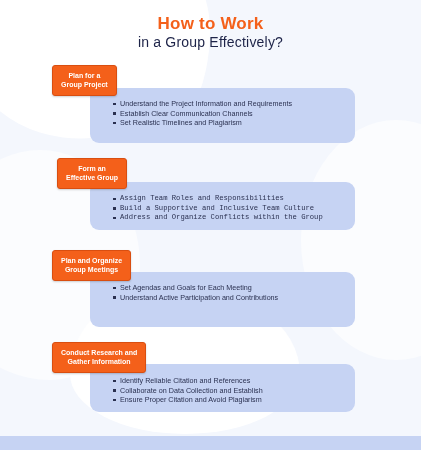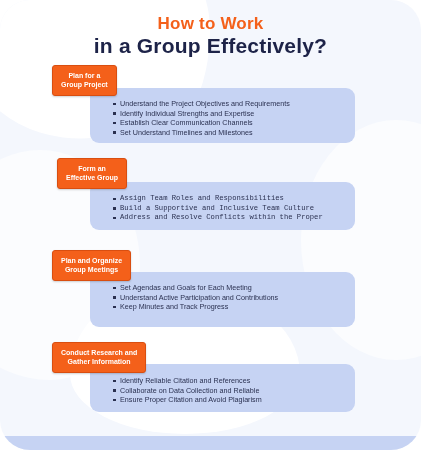"How to Work" #poster { border-radius: 30px -> none }
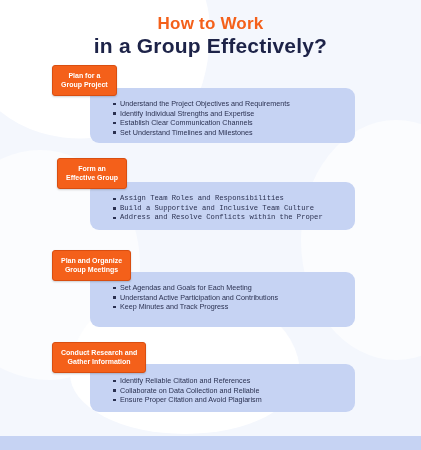"in a Group Effectively?" .title-line2 { font-size: 21px -> 14px; font-weight: bold -> normal }
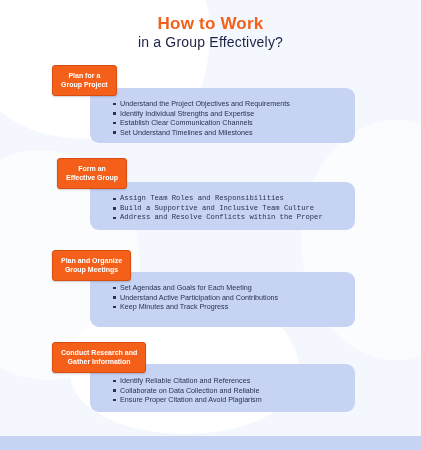"Understand the Project Objectives and" li { text: Objectives -> Information }
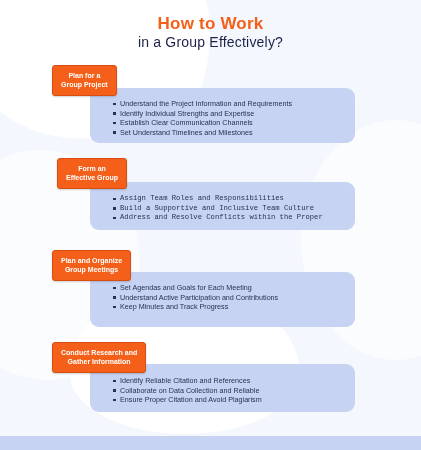"Identify Individual Strengths and" li { html: <li>Identify Individual Strengths and Expertise</li> -> none }
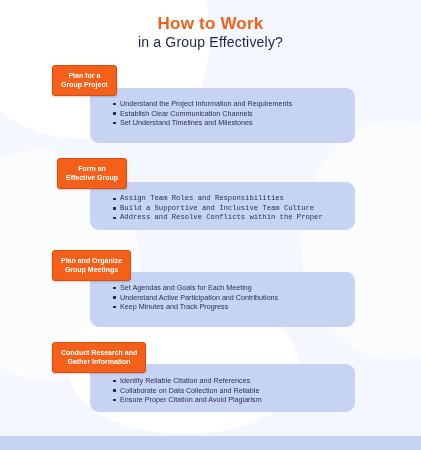"Set Understand Timelines and Milestones" li { text: Understand Timelines and Milestones -> Realistic Timelines and Plagiarism }
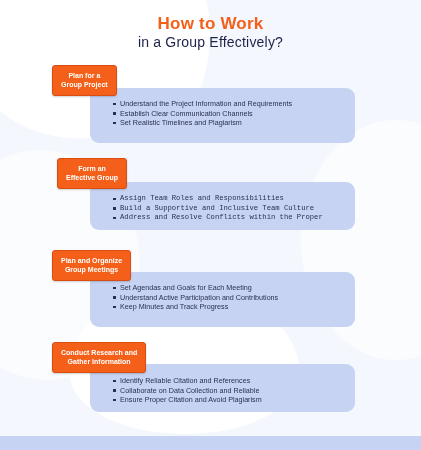"Address and Resolve Conflicts within" li { text: Resolve Conflicts within the Proper -> Organize Conflicts within the Group }
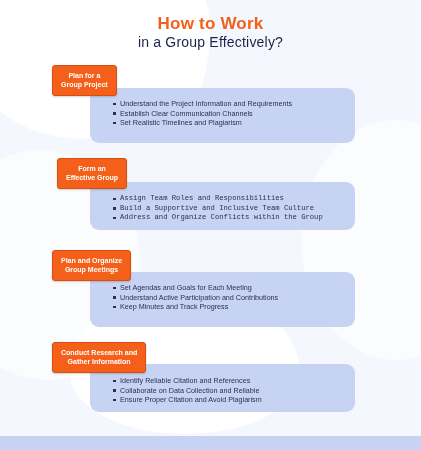"Keep Minutes and Track Progress" li { html: <li>Keep Minutes and Track Progress</li> -> none }
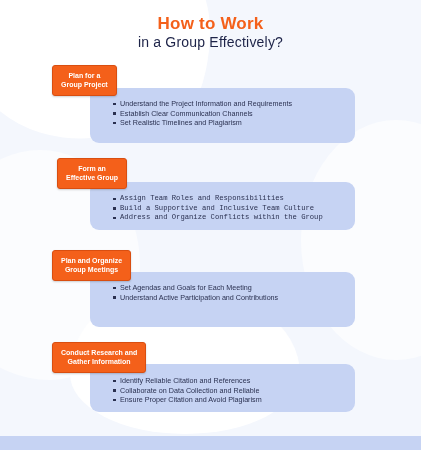"Collaborate on Data Collection and" li { text: Reliable -> Establish }
